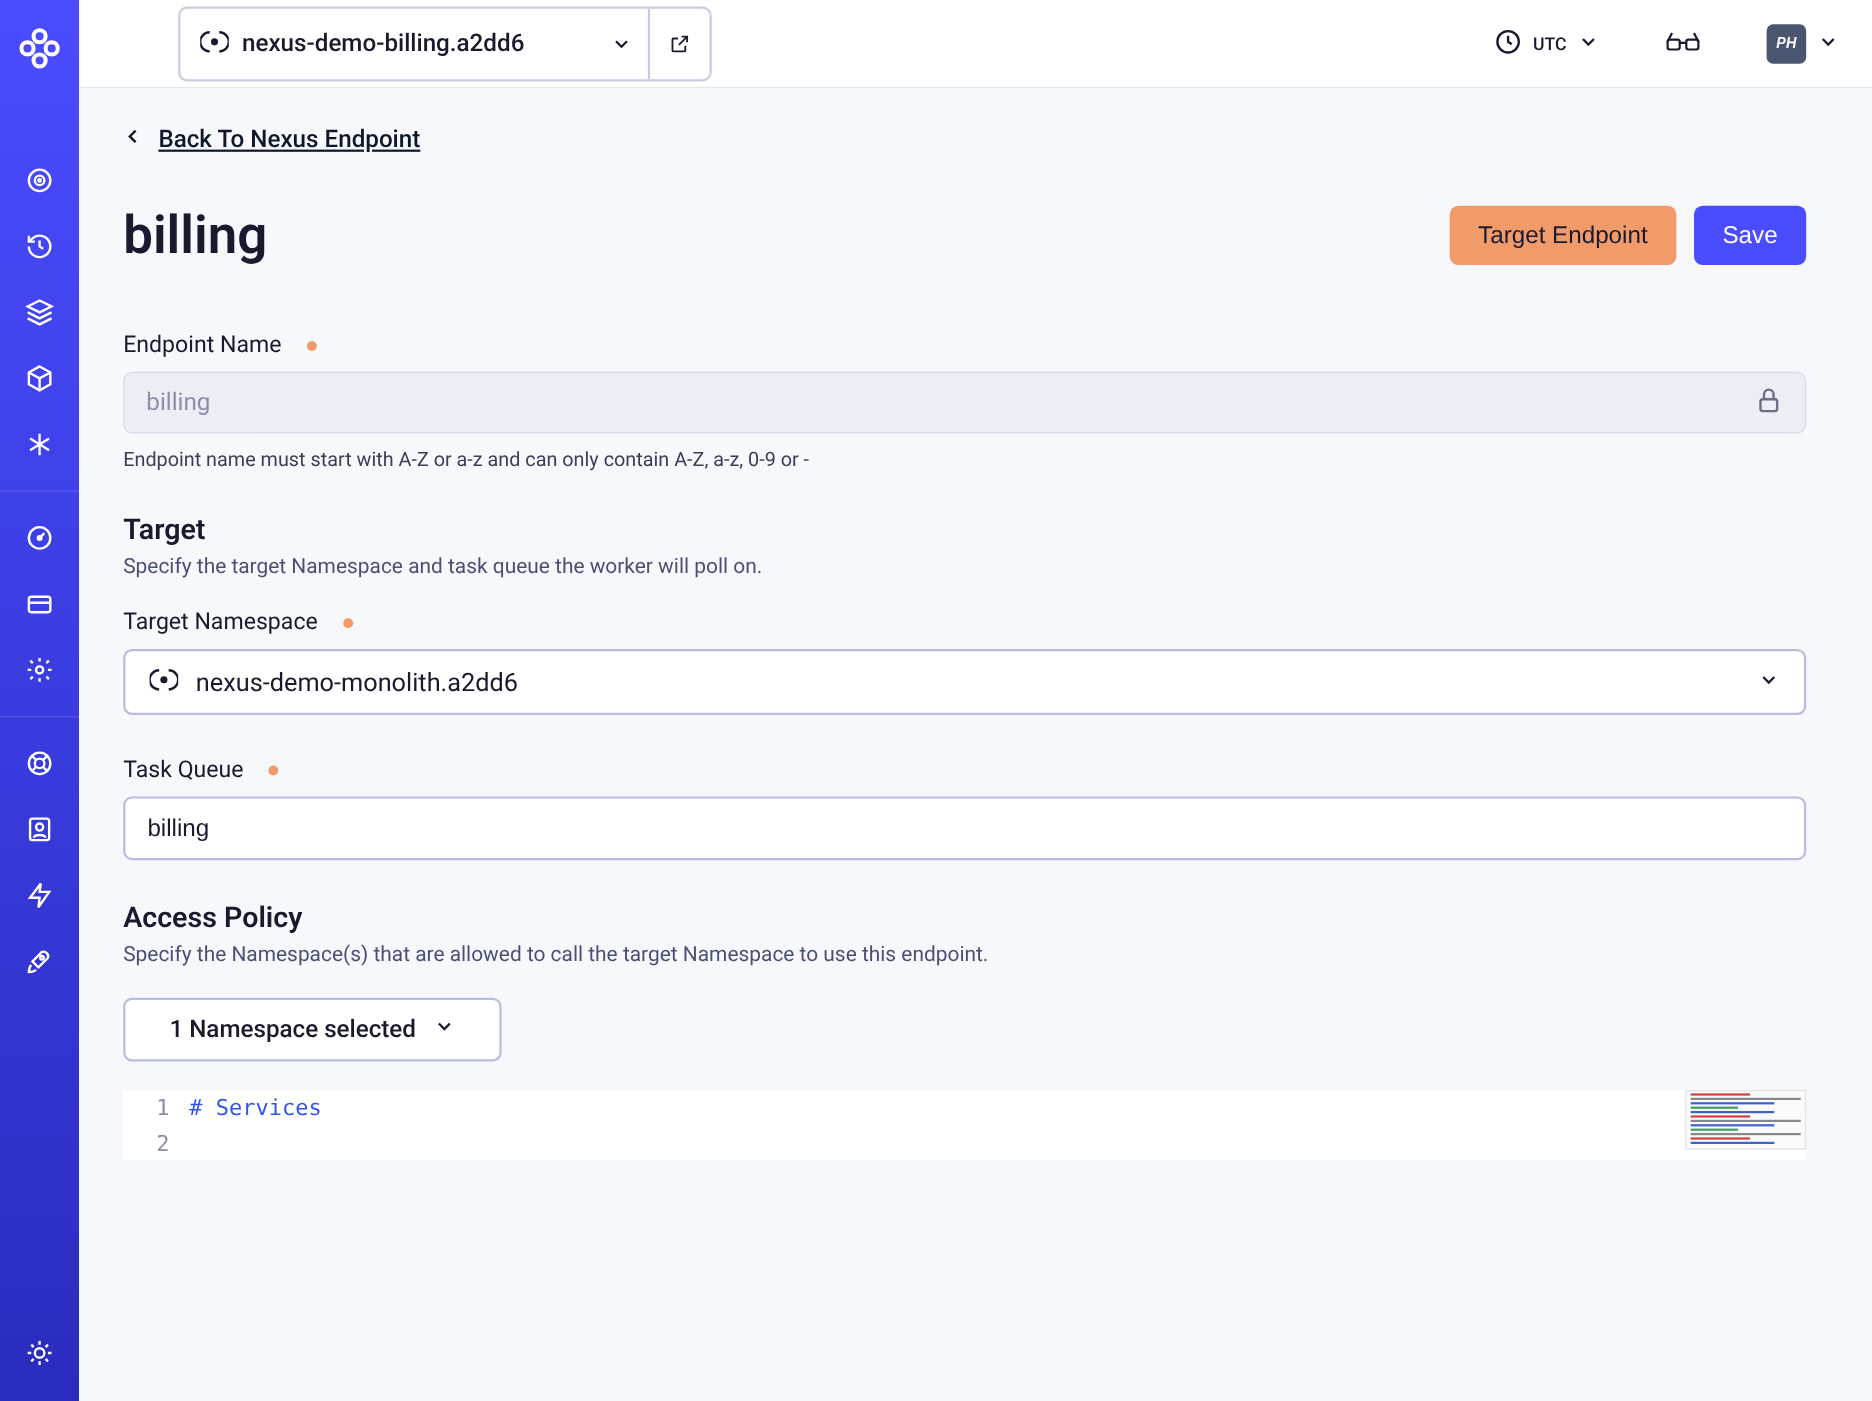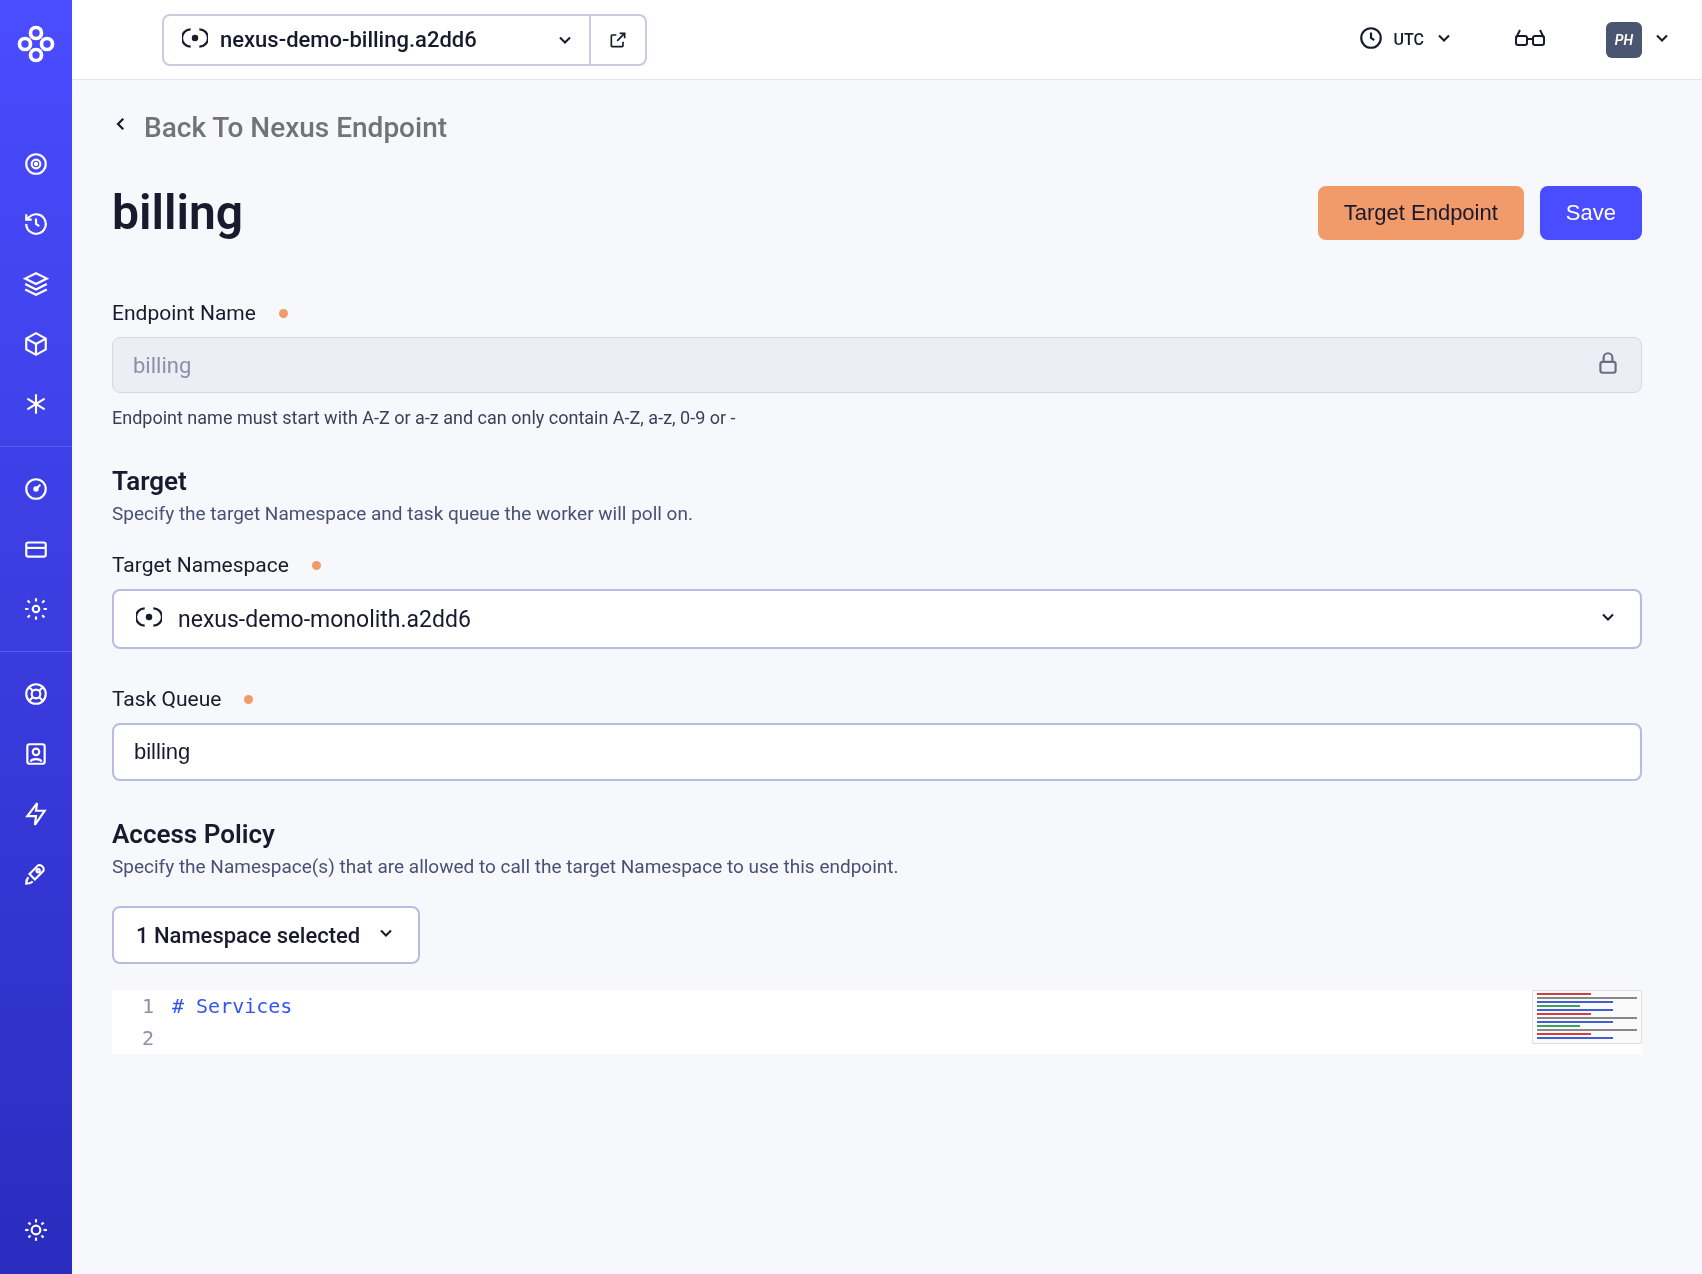"nexus-demo-billing.a2dd6" .ns-selector { height: 52px -> 68px }
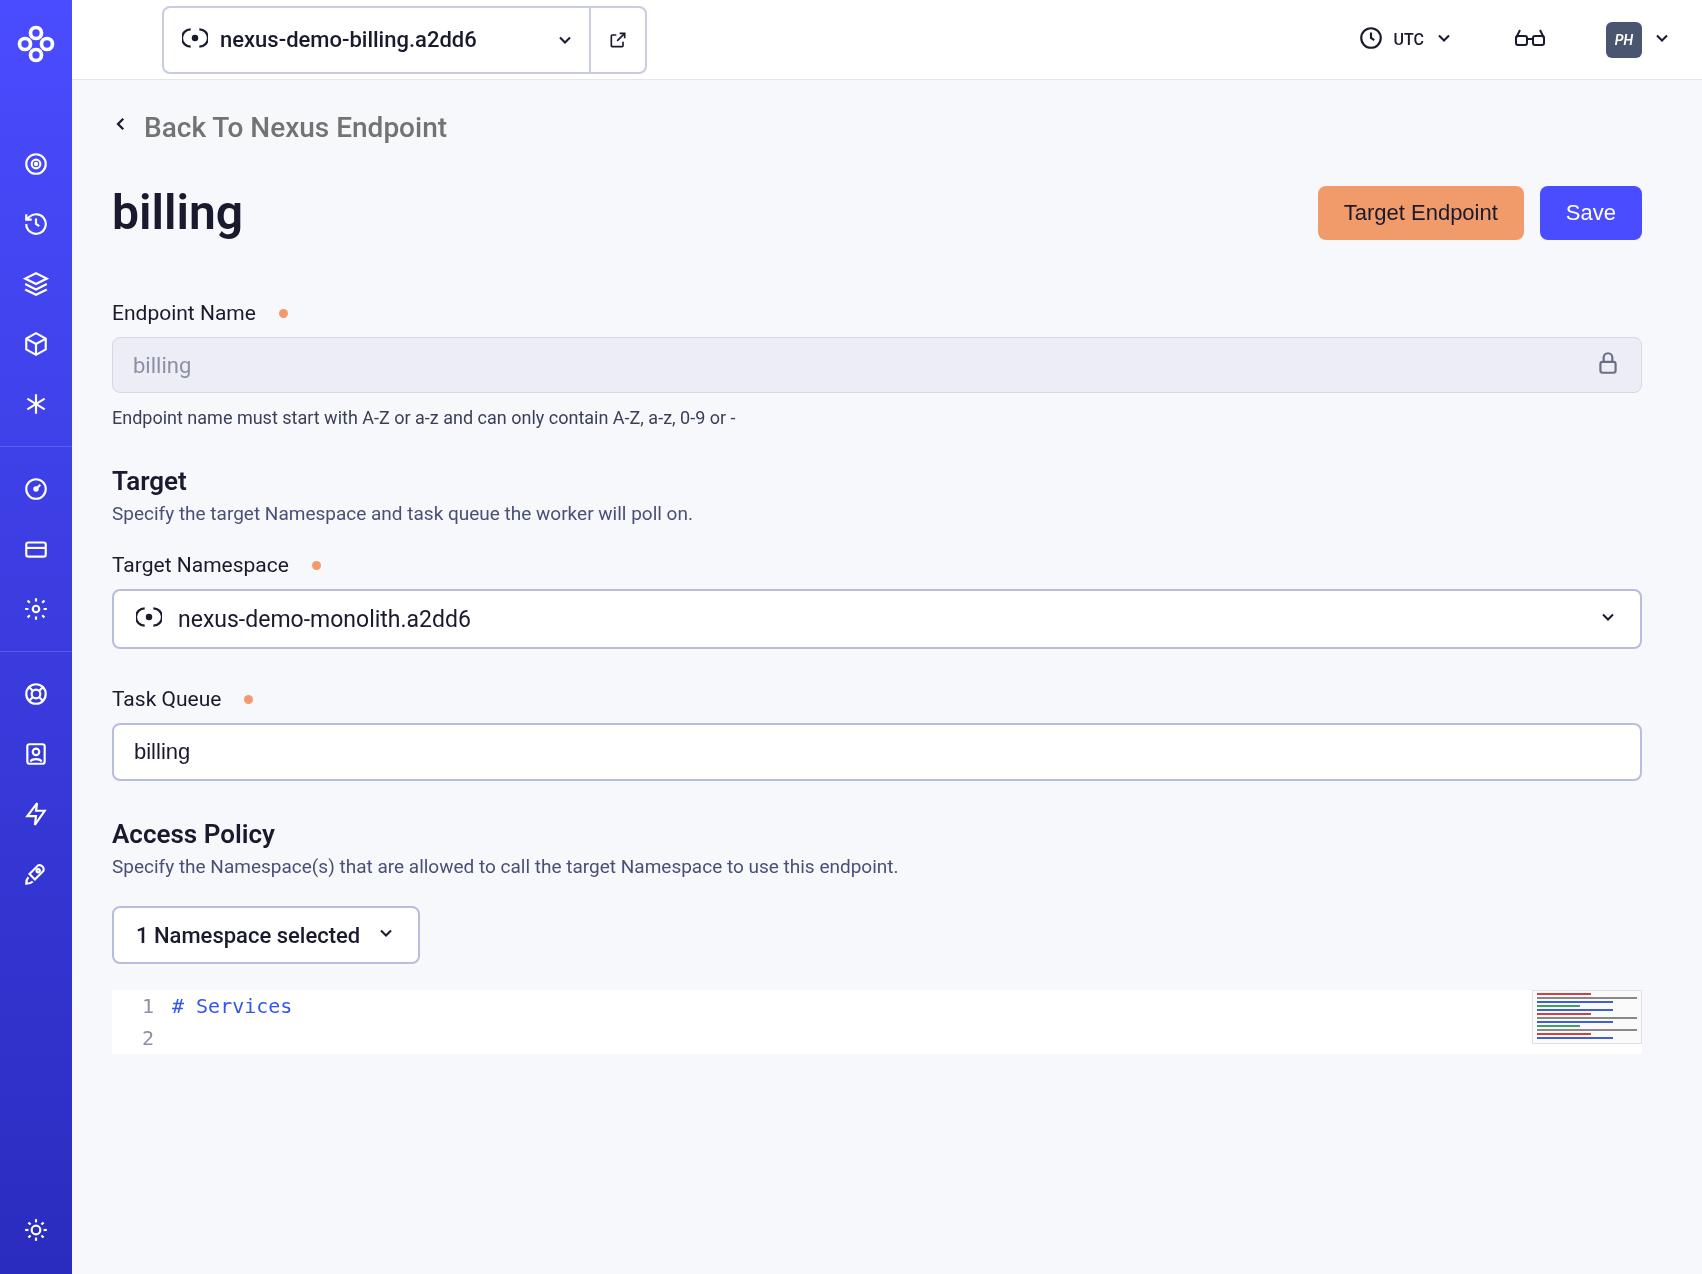"Back To Nexus Endpoint" .back-link .text { color: #737373 -> #0f172a; font-size: 28px -> 22px; text-decoration: none -> underline }
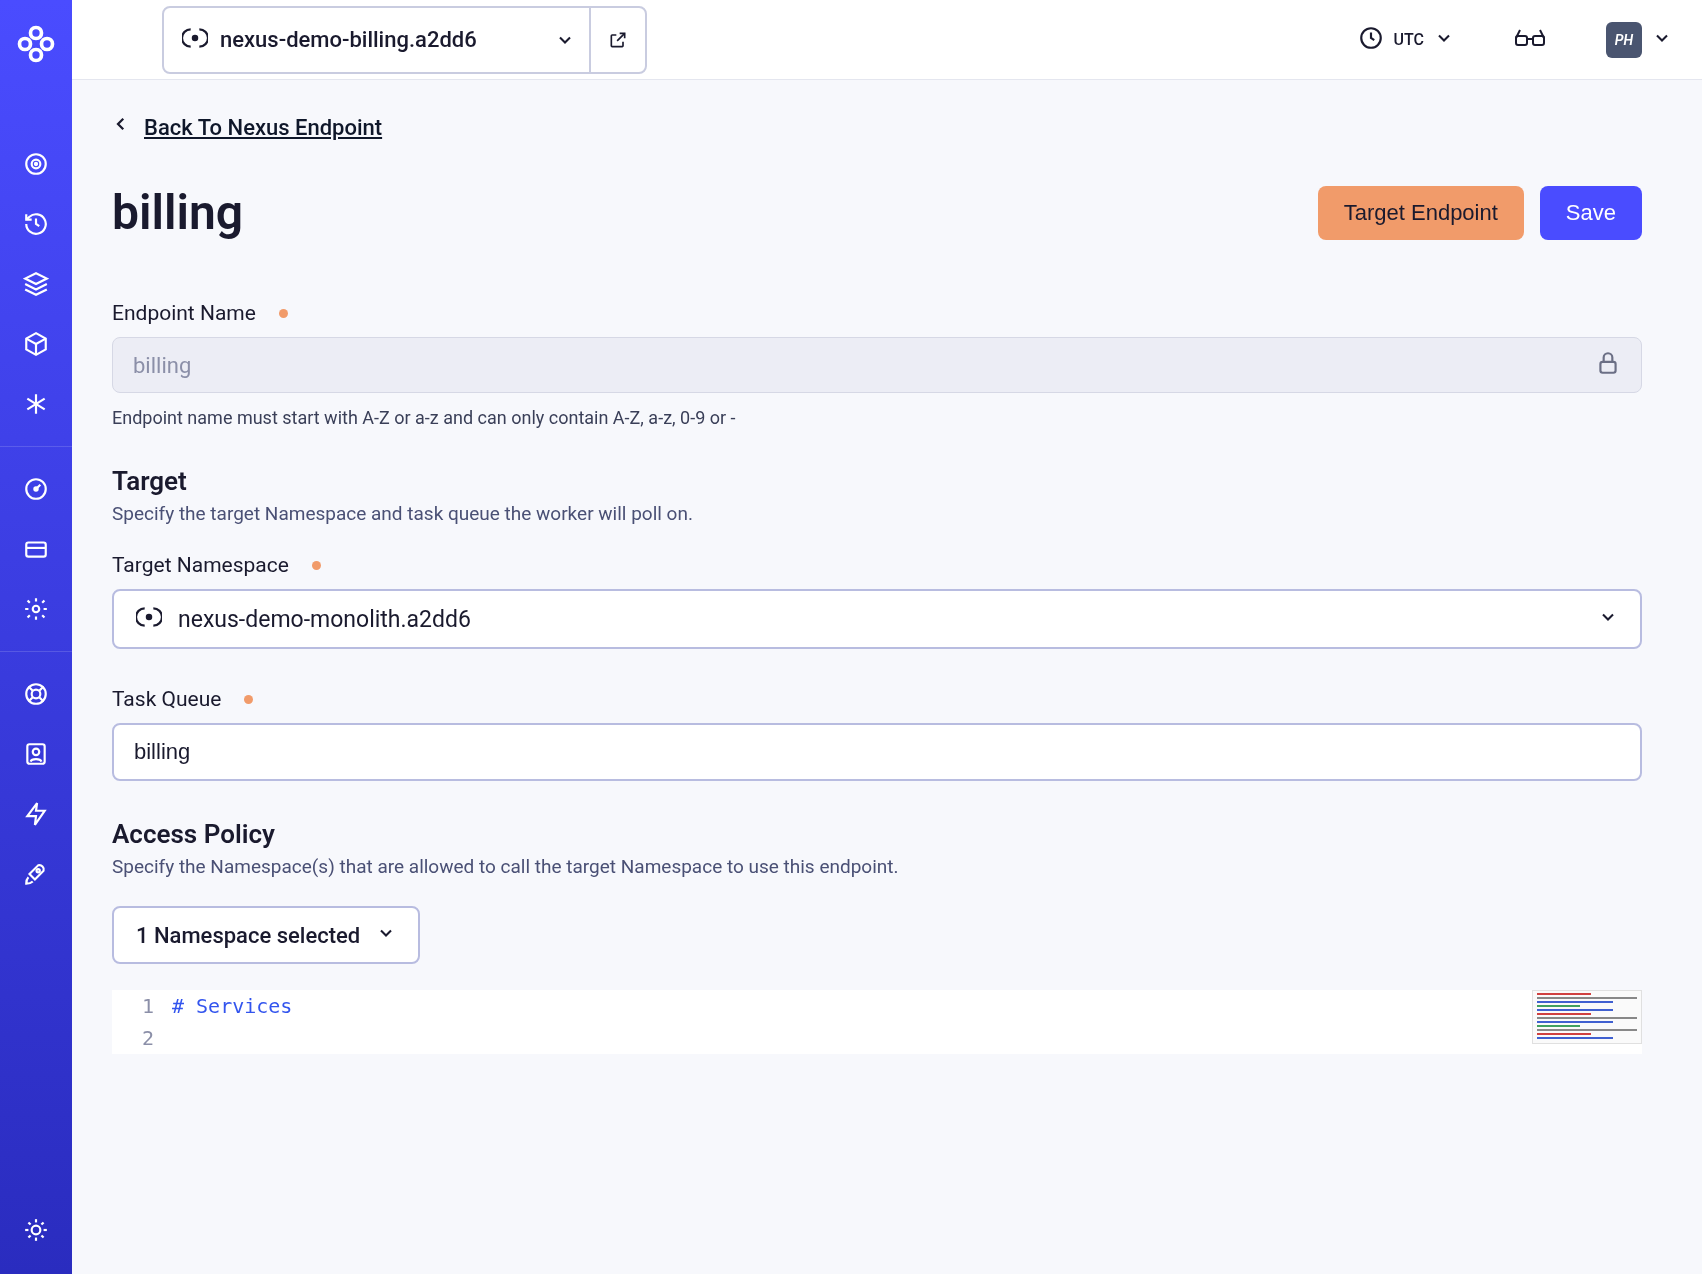"1 Namespace selected" .ns-count-select { padding: 14px 22px -> 14px 40px }
